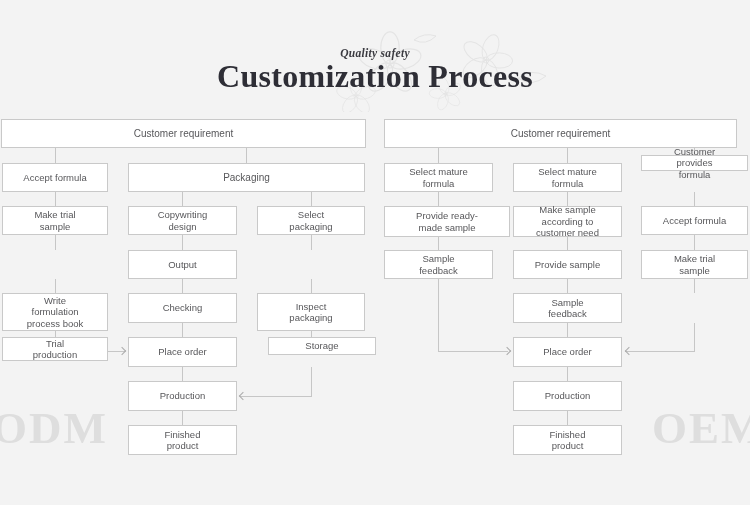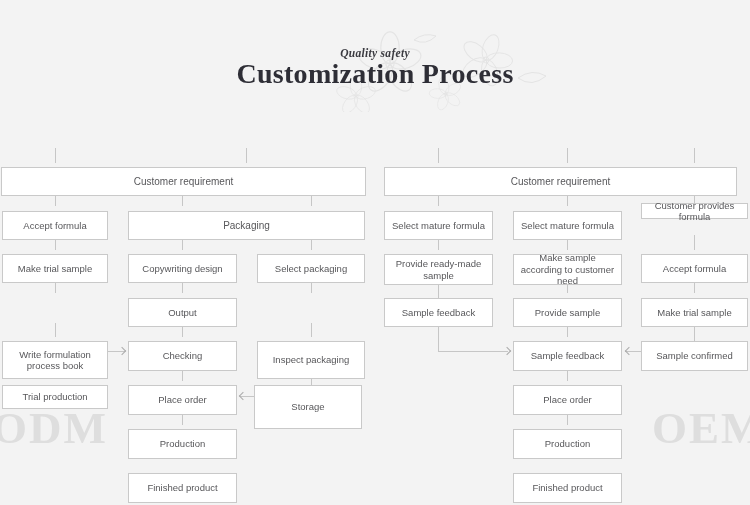"Customization Process" .title { font-size: 28px -> 32px }
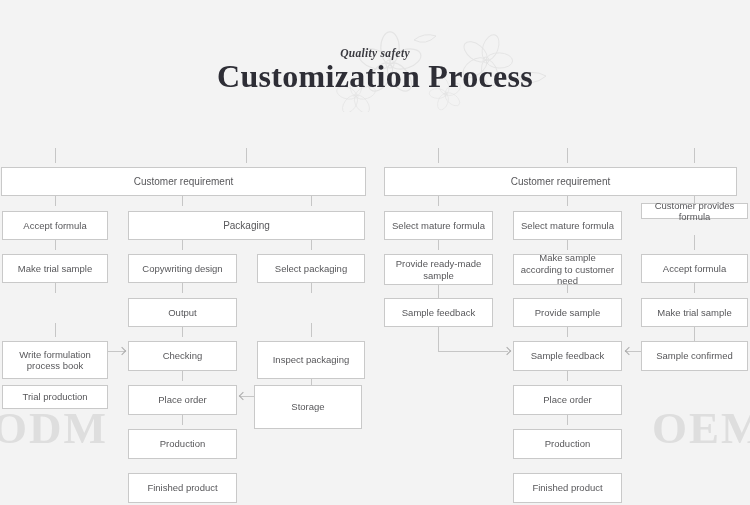"Customer requirement" .node { margin-top: 48px -> none; padding: 0 4px -> 0 20px }
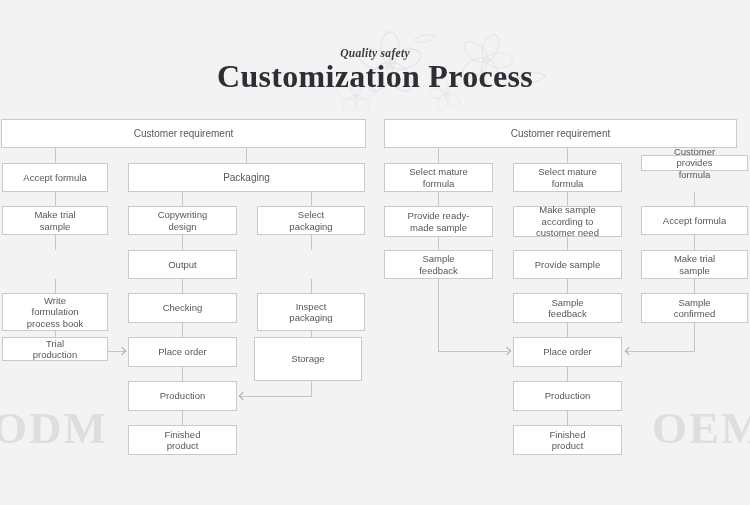"Provide ready-made sample" div.node { width: 109px -> 126px }
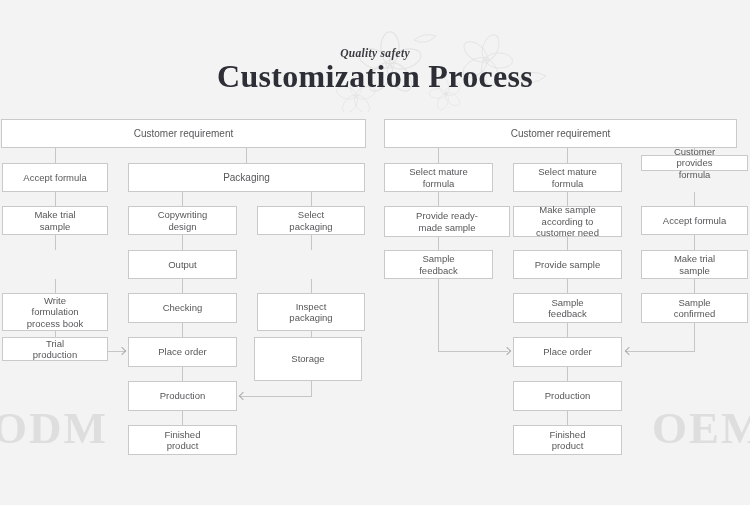"Sample confirmed" div.node { html: <div>Sample confirmed</div> -> none }
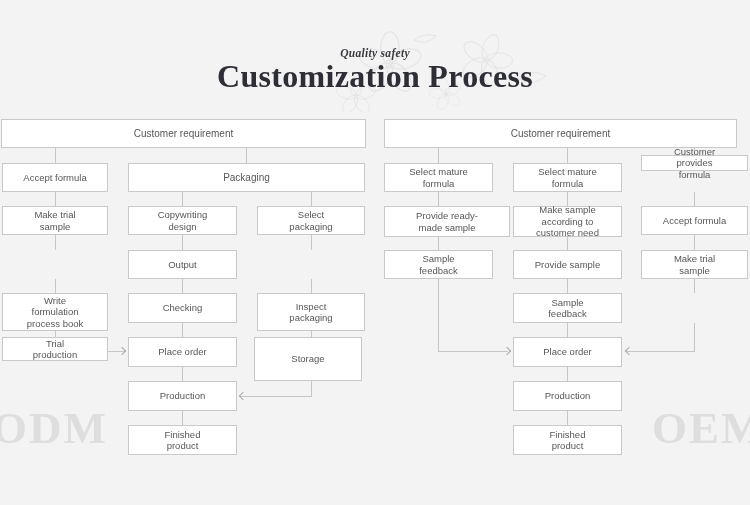"Storage" div.node { height: 44px -> 18px; left: 254px -> 268px }
